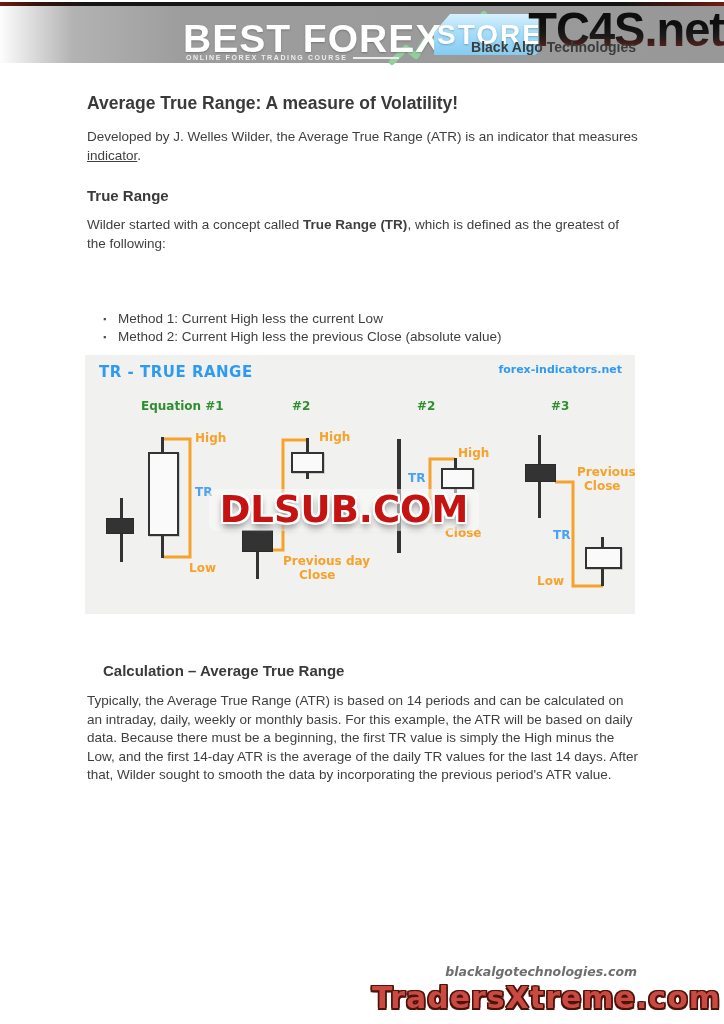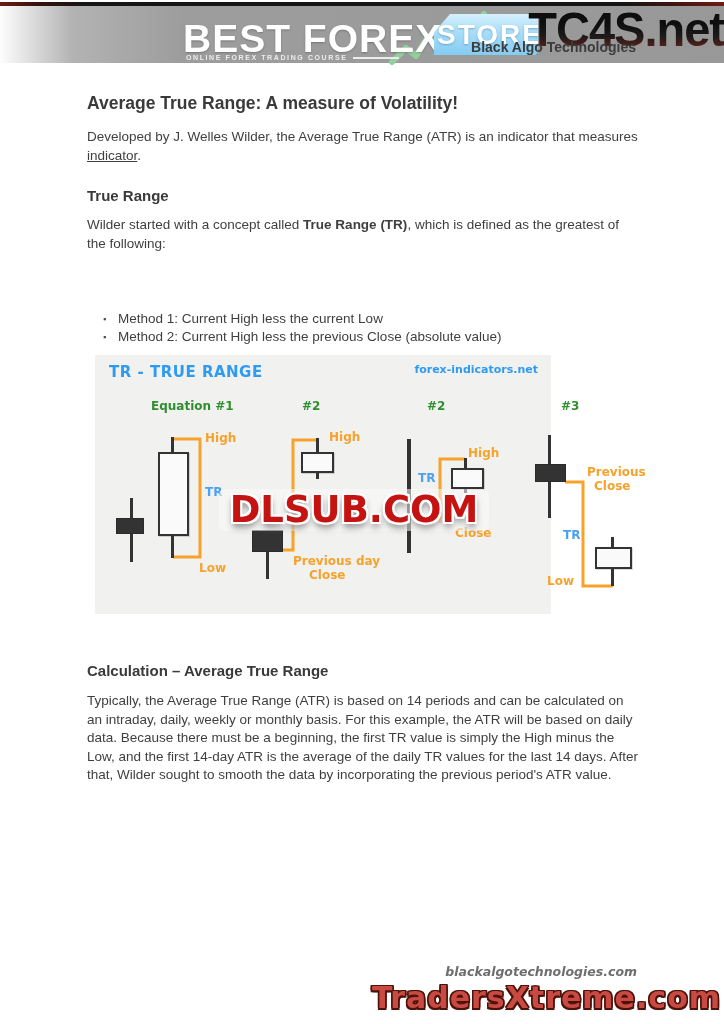"TR - TRUE RANGE" .diagram { left: 95px -> 85px; width: 456px -> 550px }
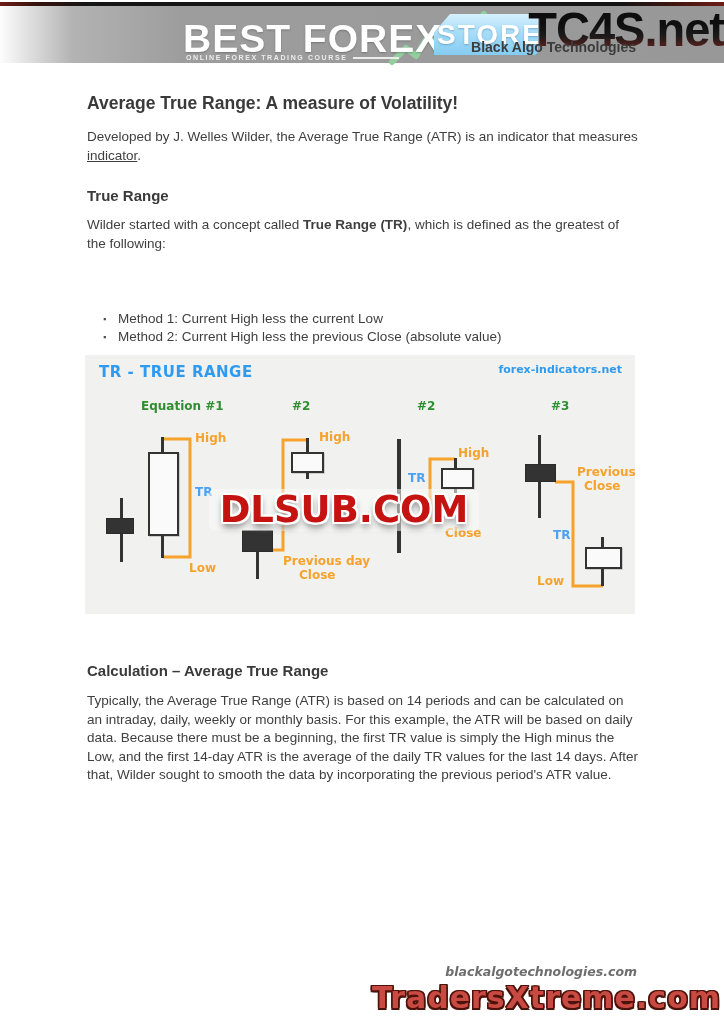"Calculation – Average True Range" .h2-calc { left: 0 -> 16px }
